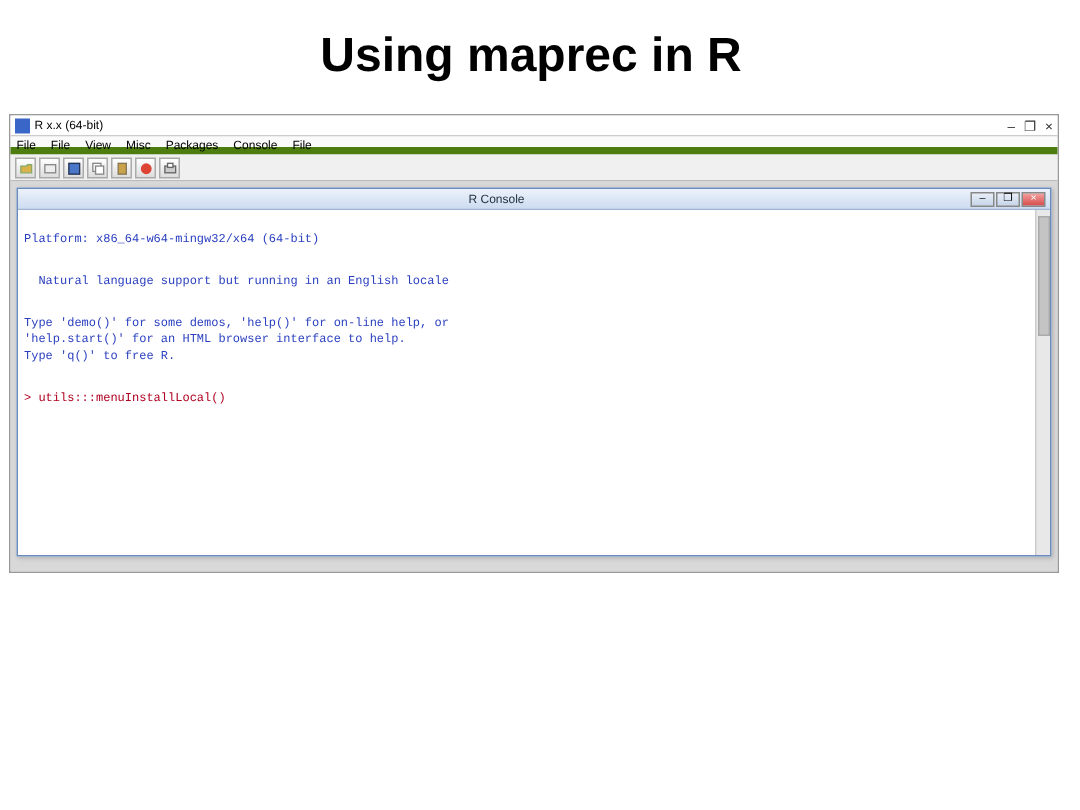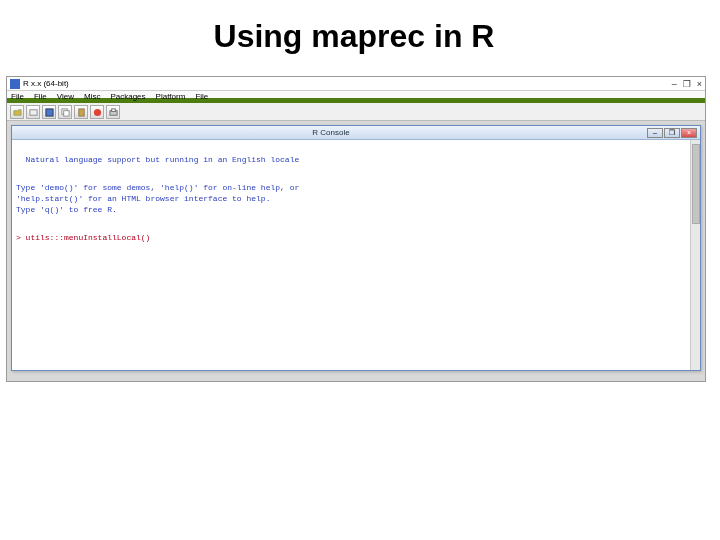"Platform" span { text: Platform -> Console }
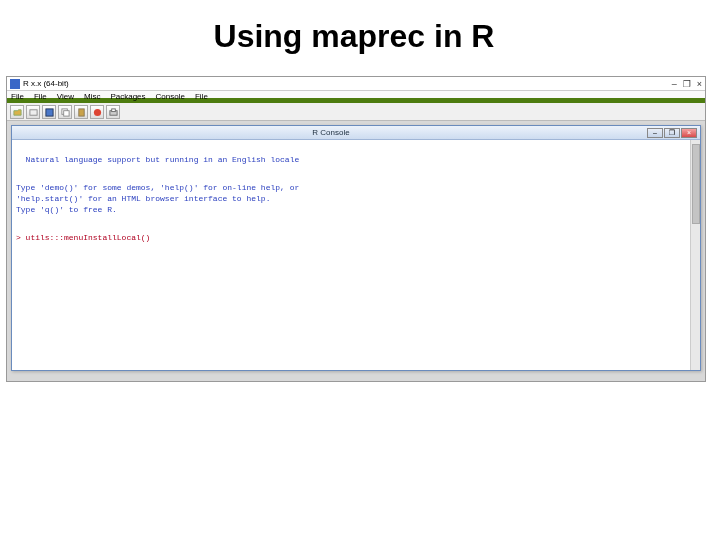"Platform: x86_64-w64-mingw32/x64" div.blk { html: none -> <div><span>Platform: x86_64-w64-mingw32/x64 (64-bit)</span></div> }
